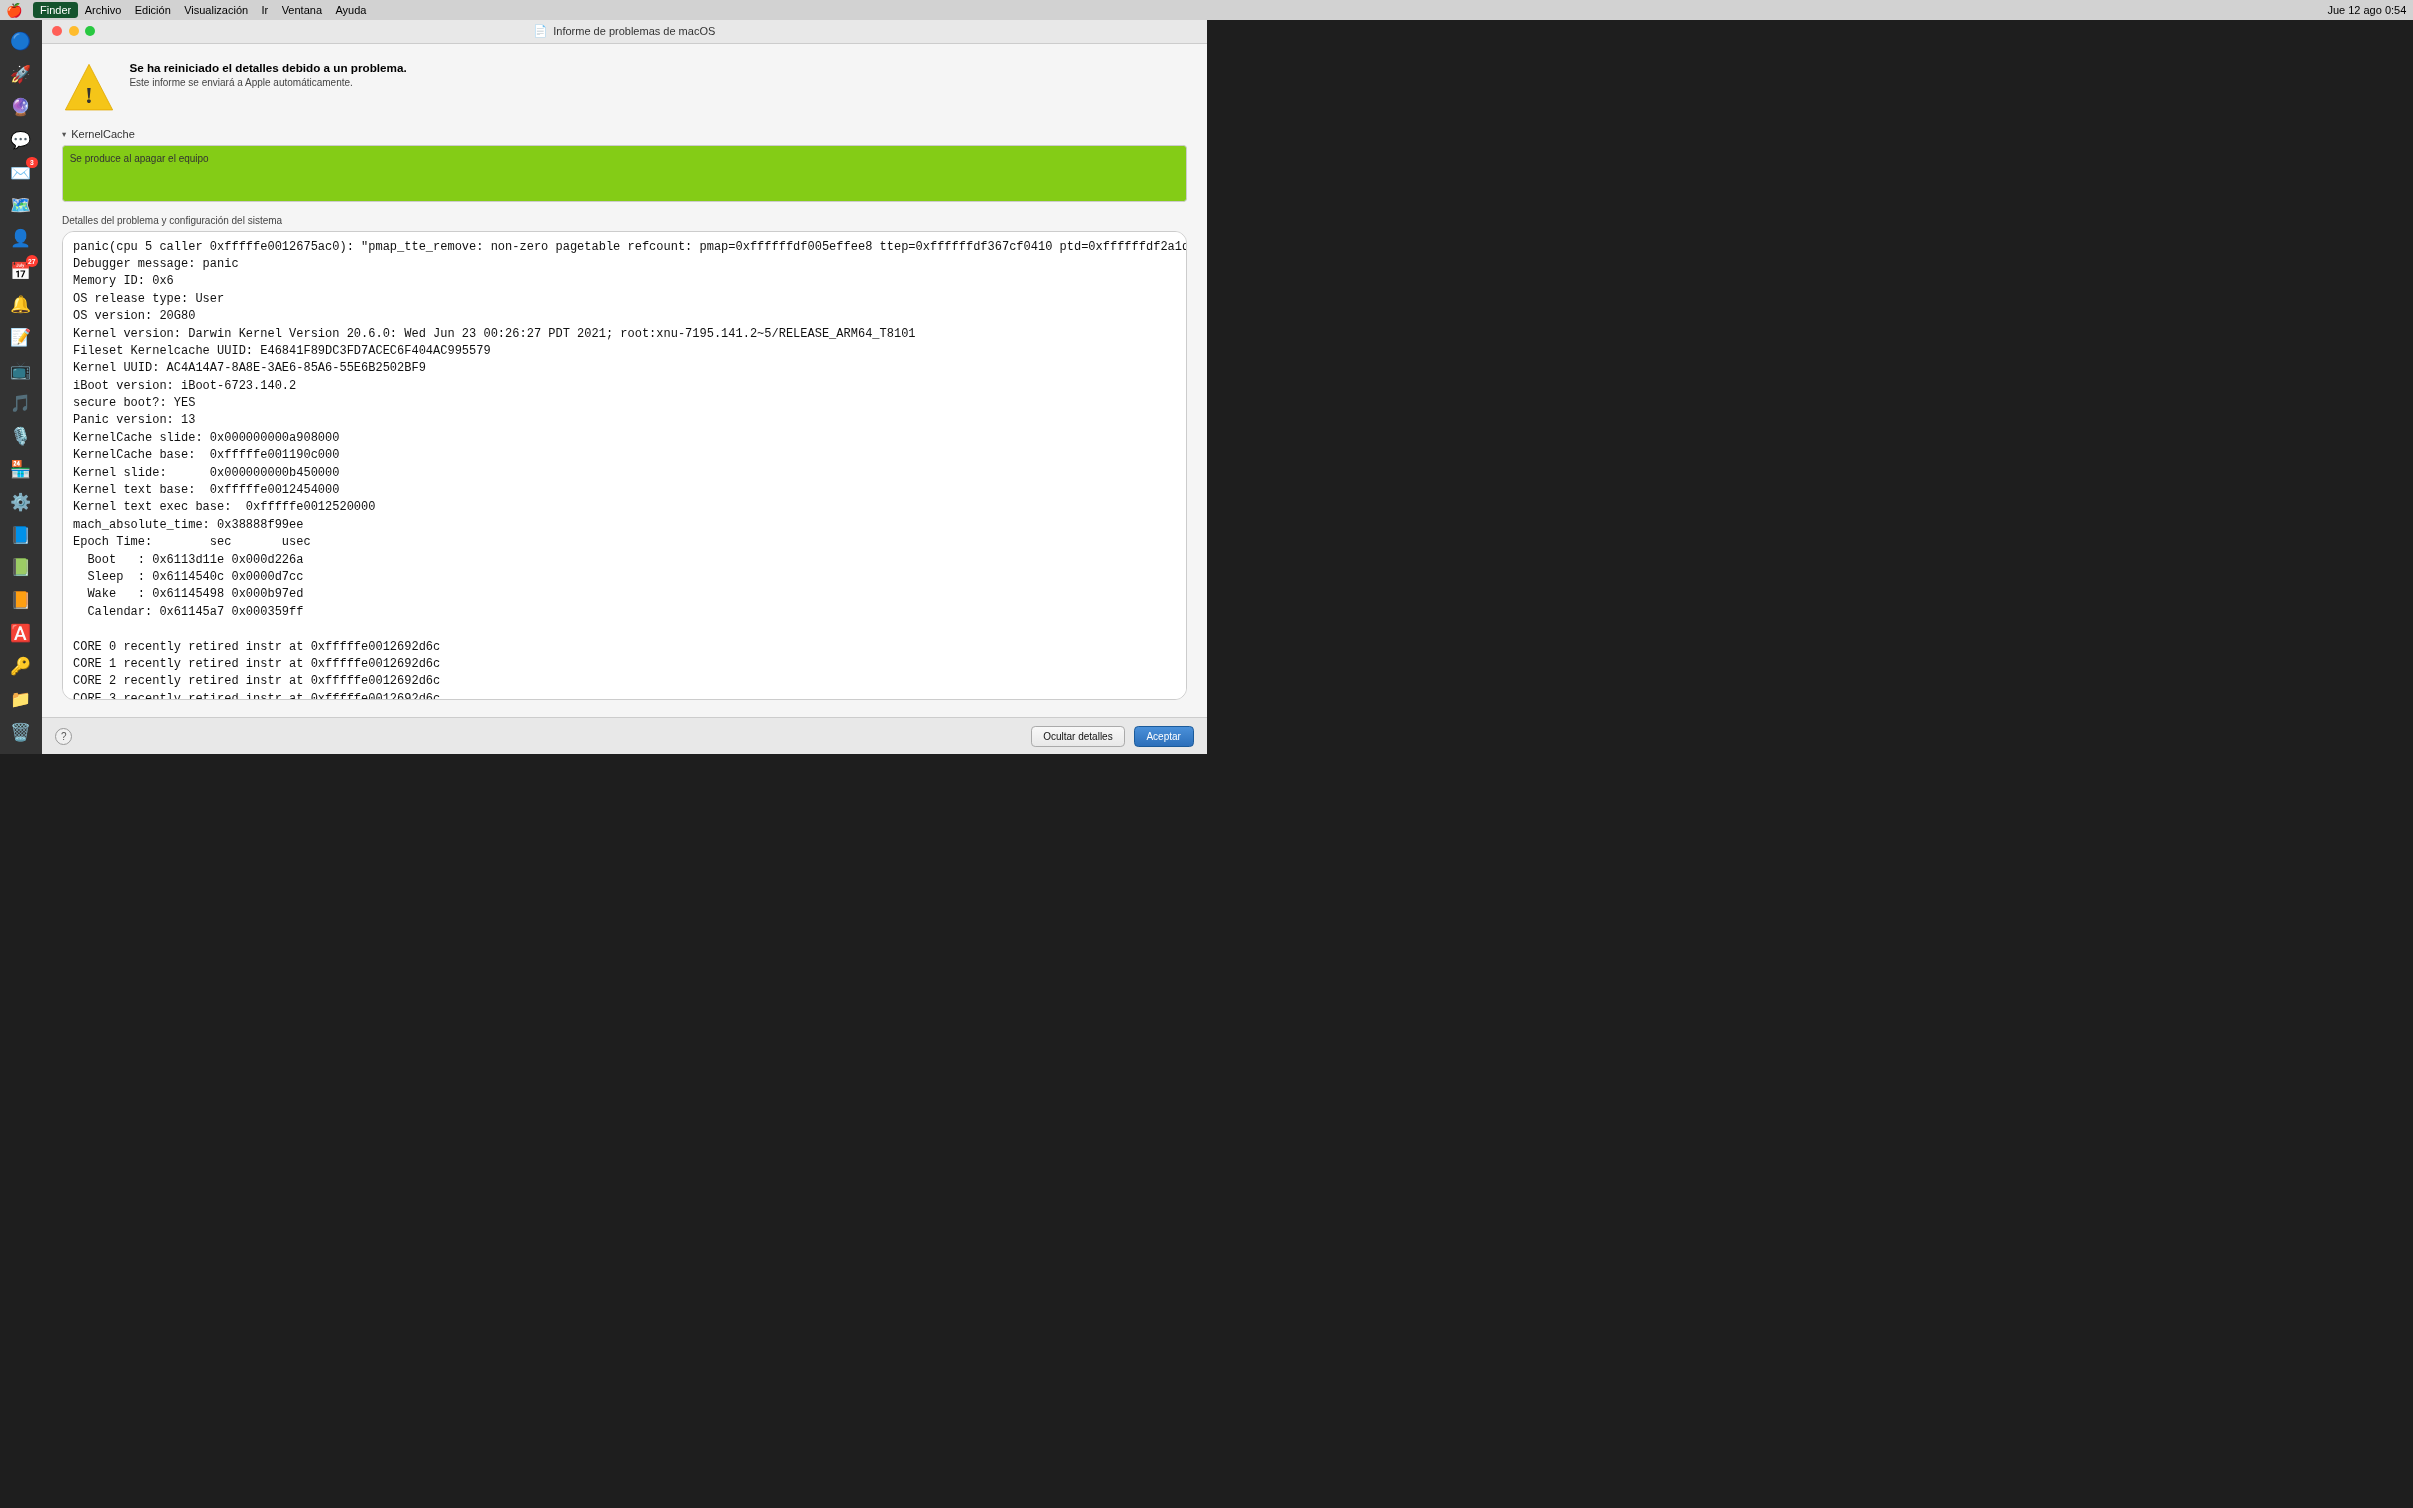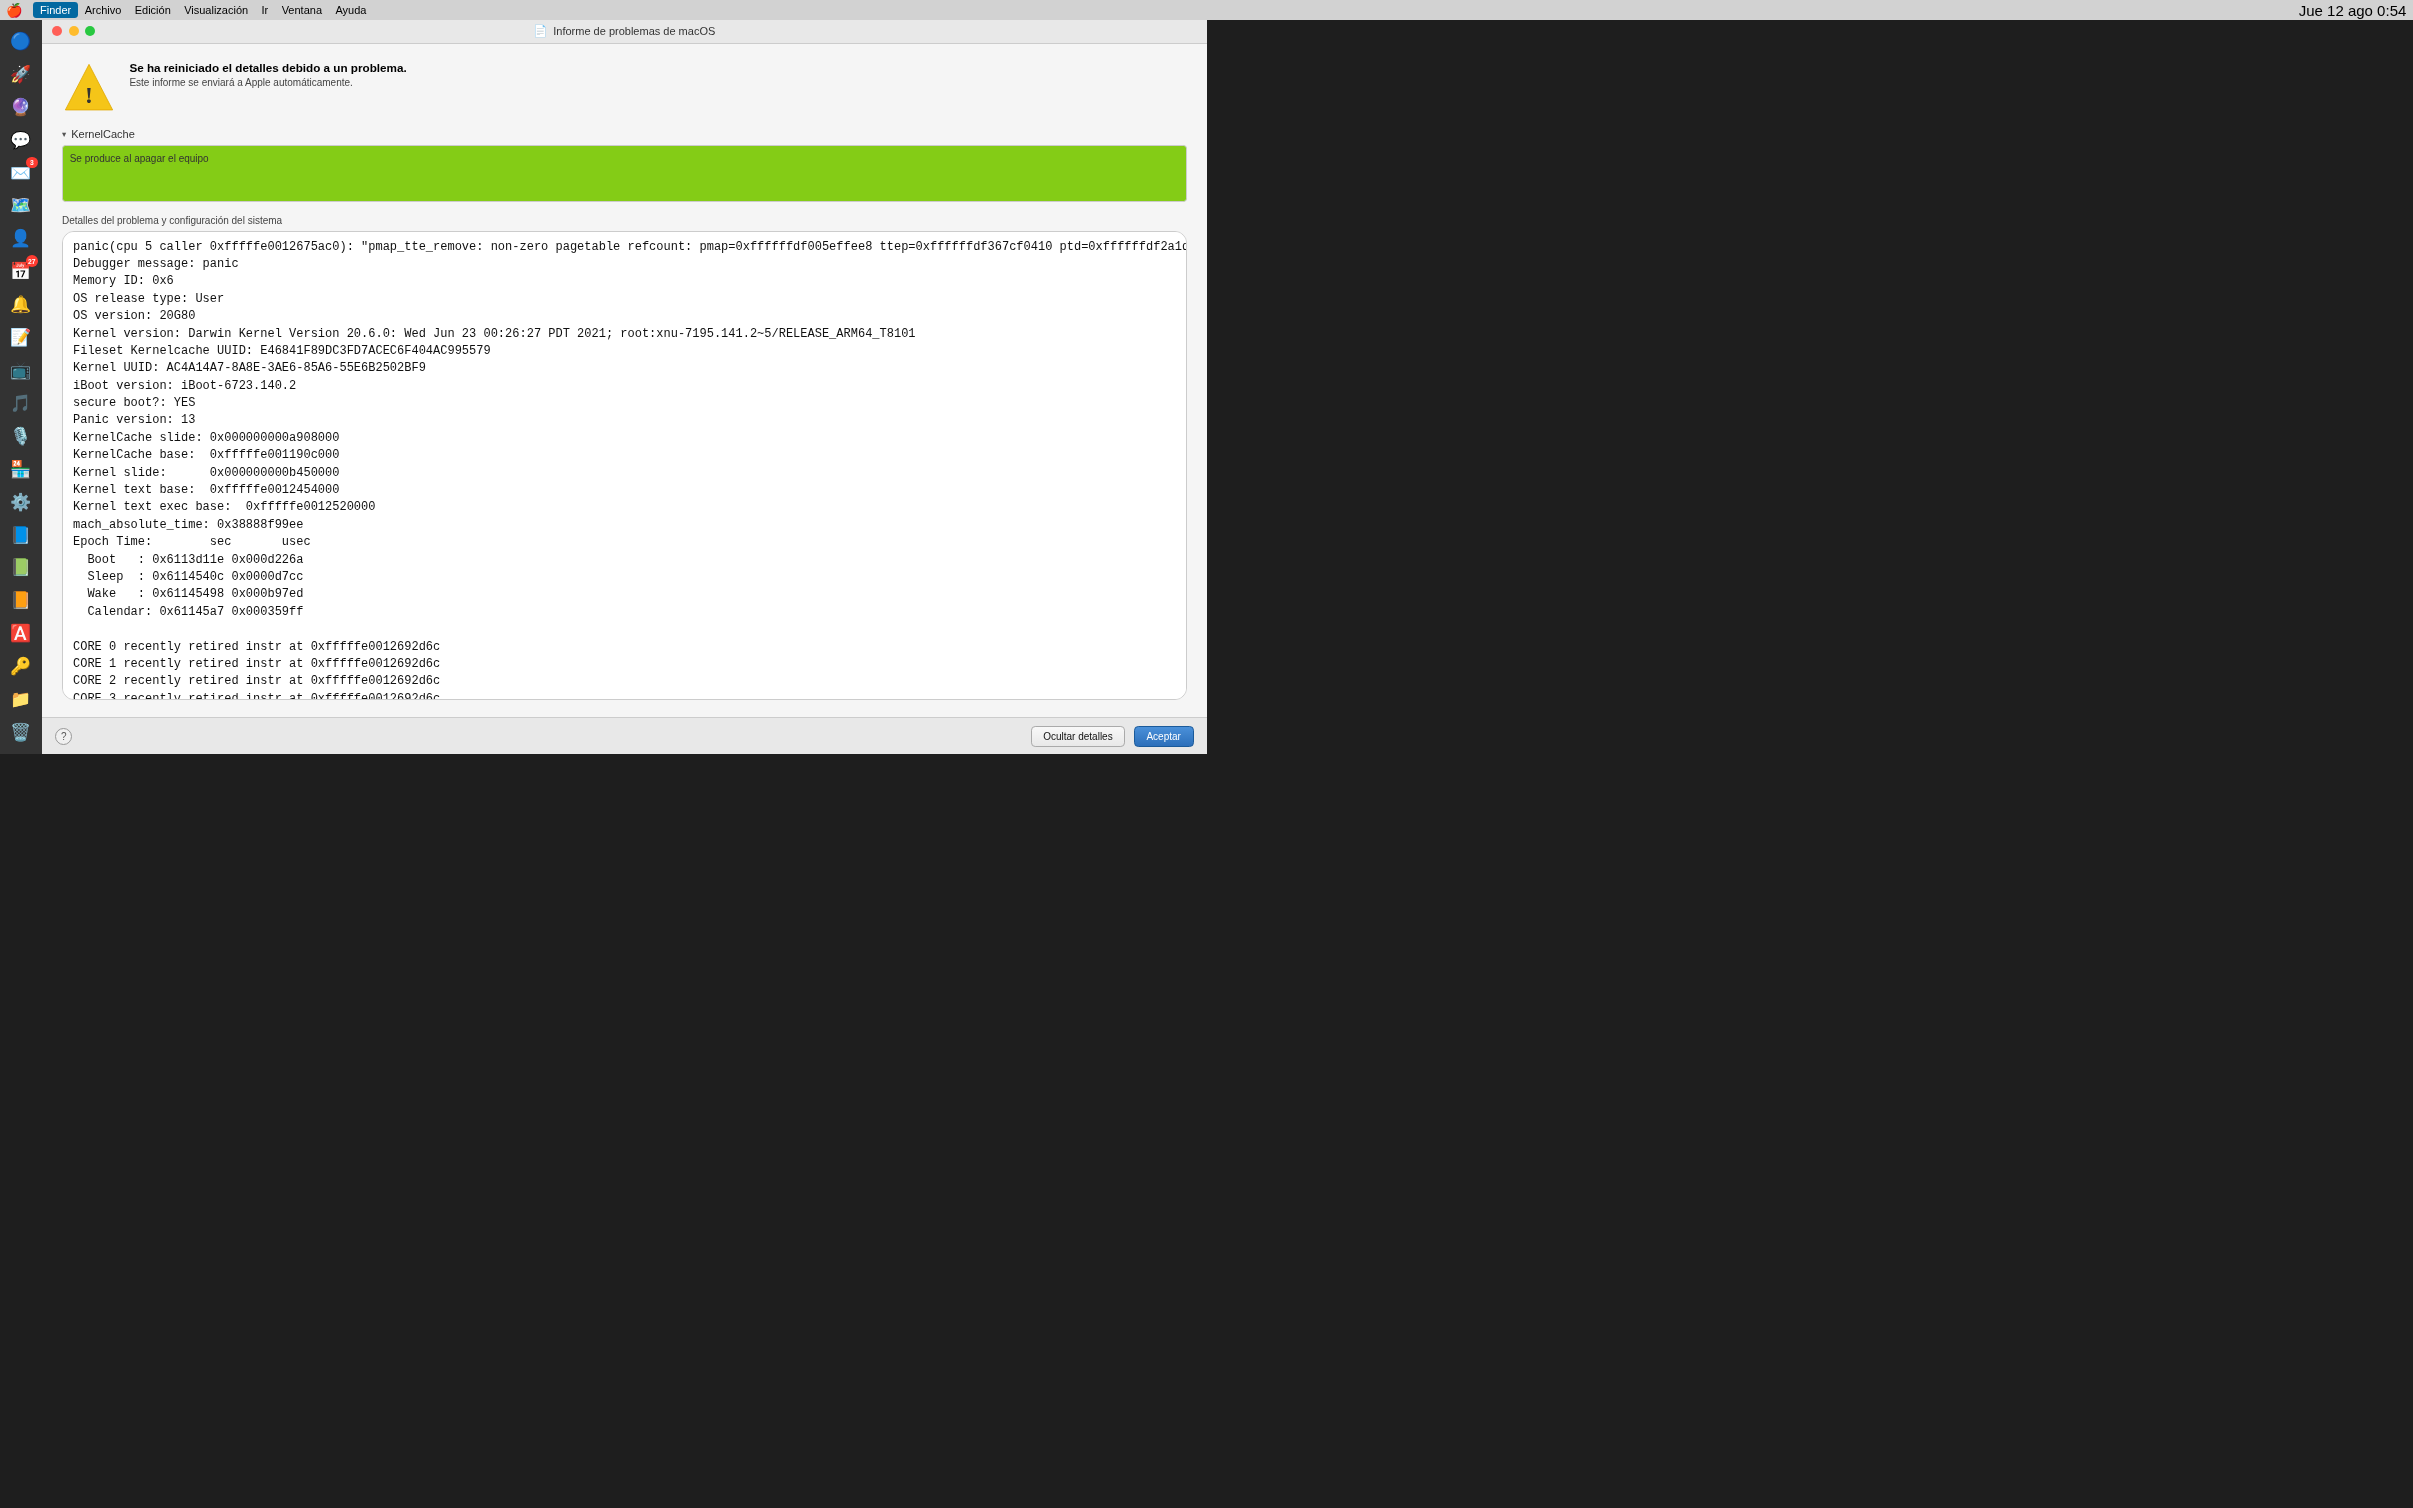"Finder" .menubar-item.active { background: #0369a1 -> #14532d }
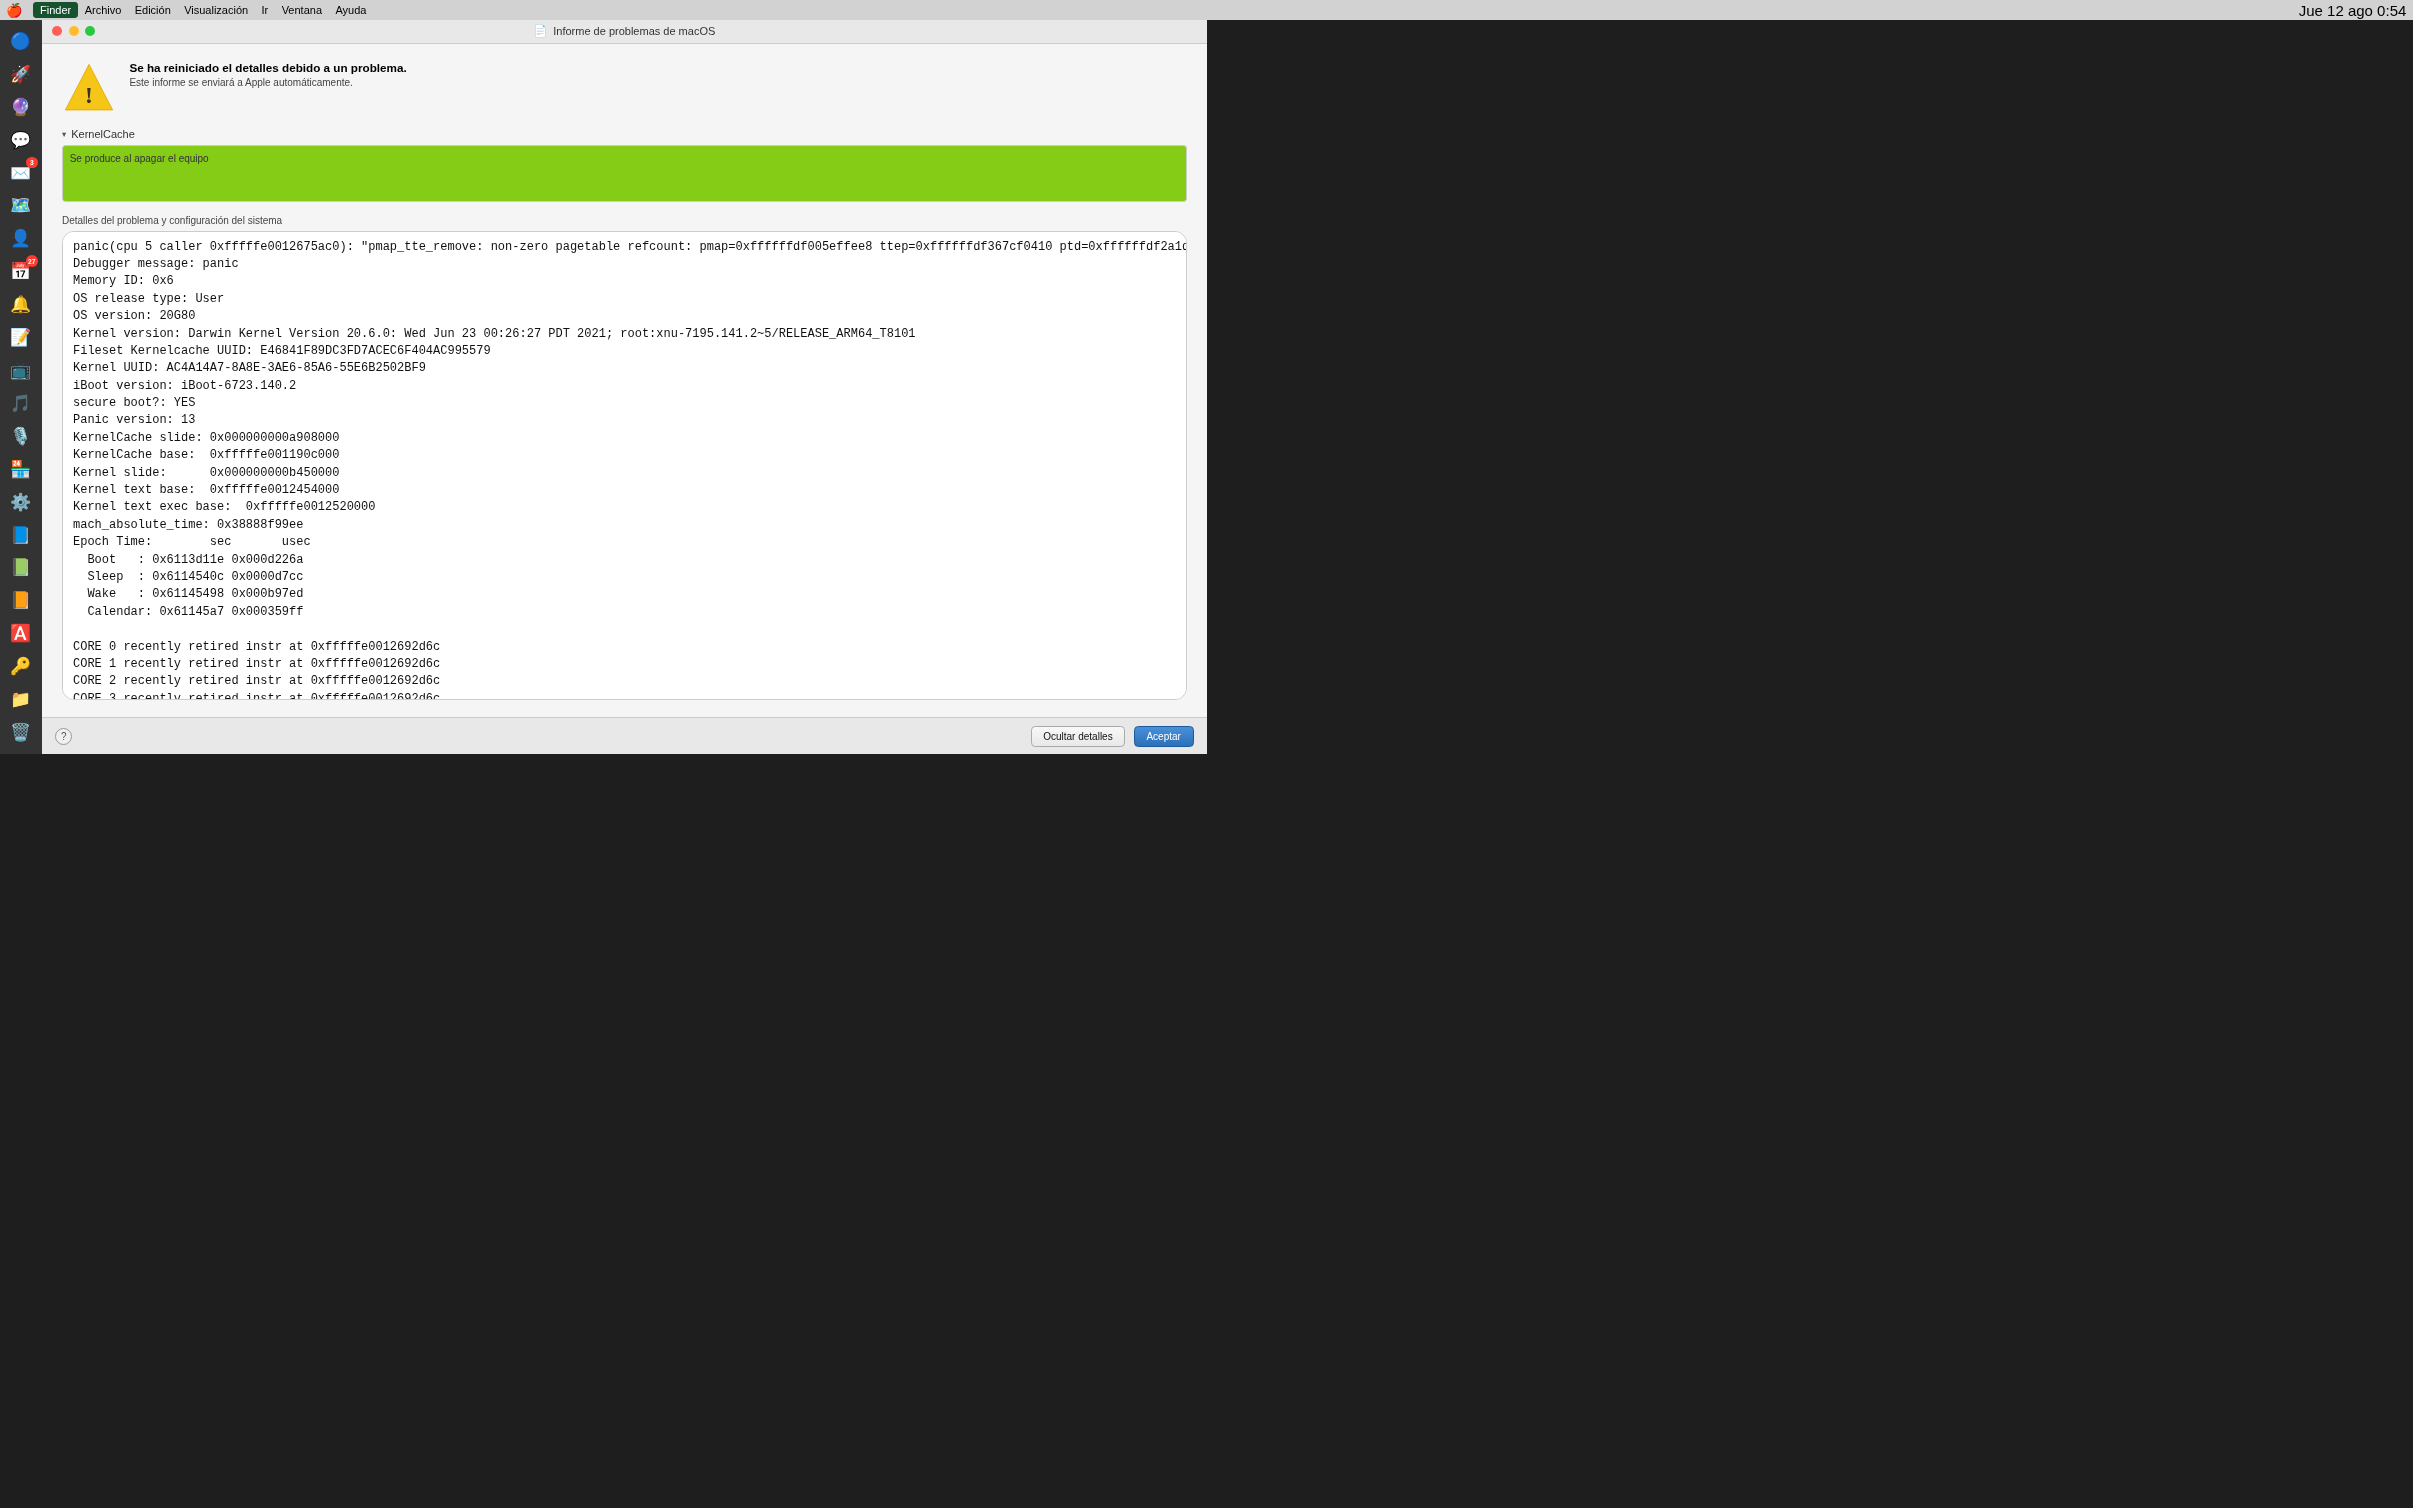"Jue 12 ago 0:54" .menubar-right { font-size: 15px -> 11px }
